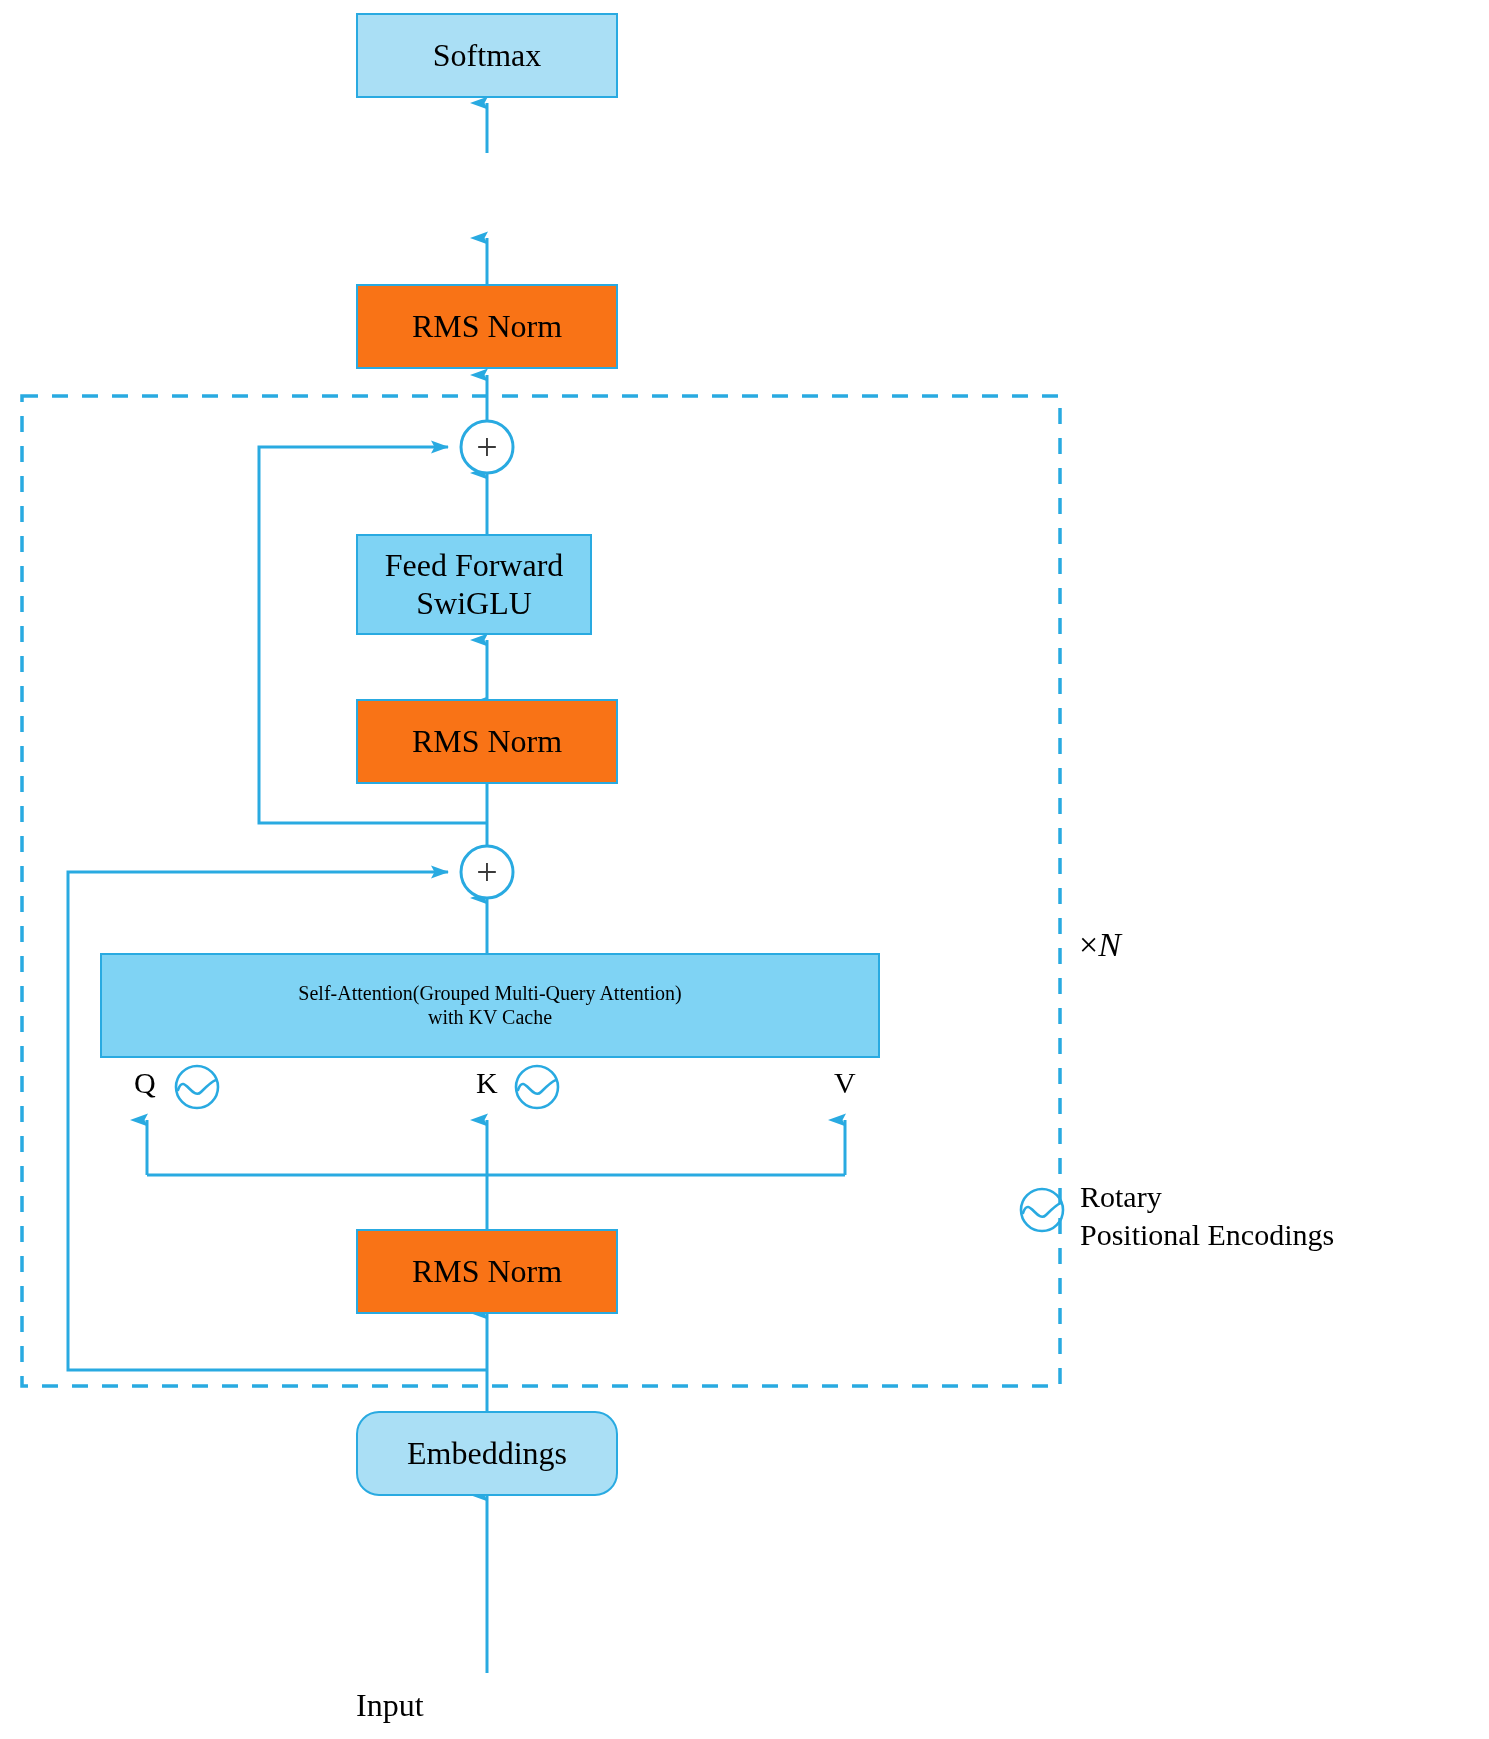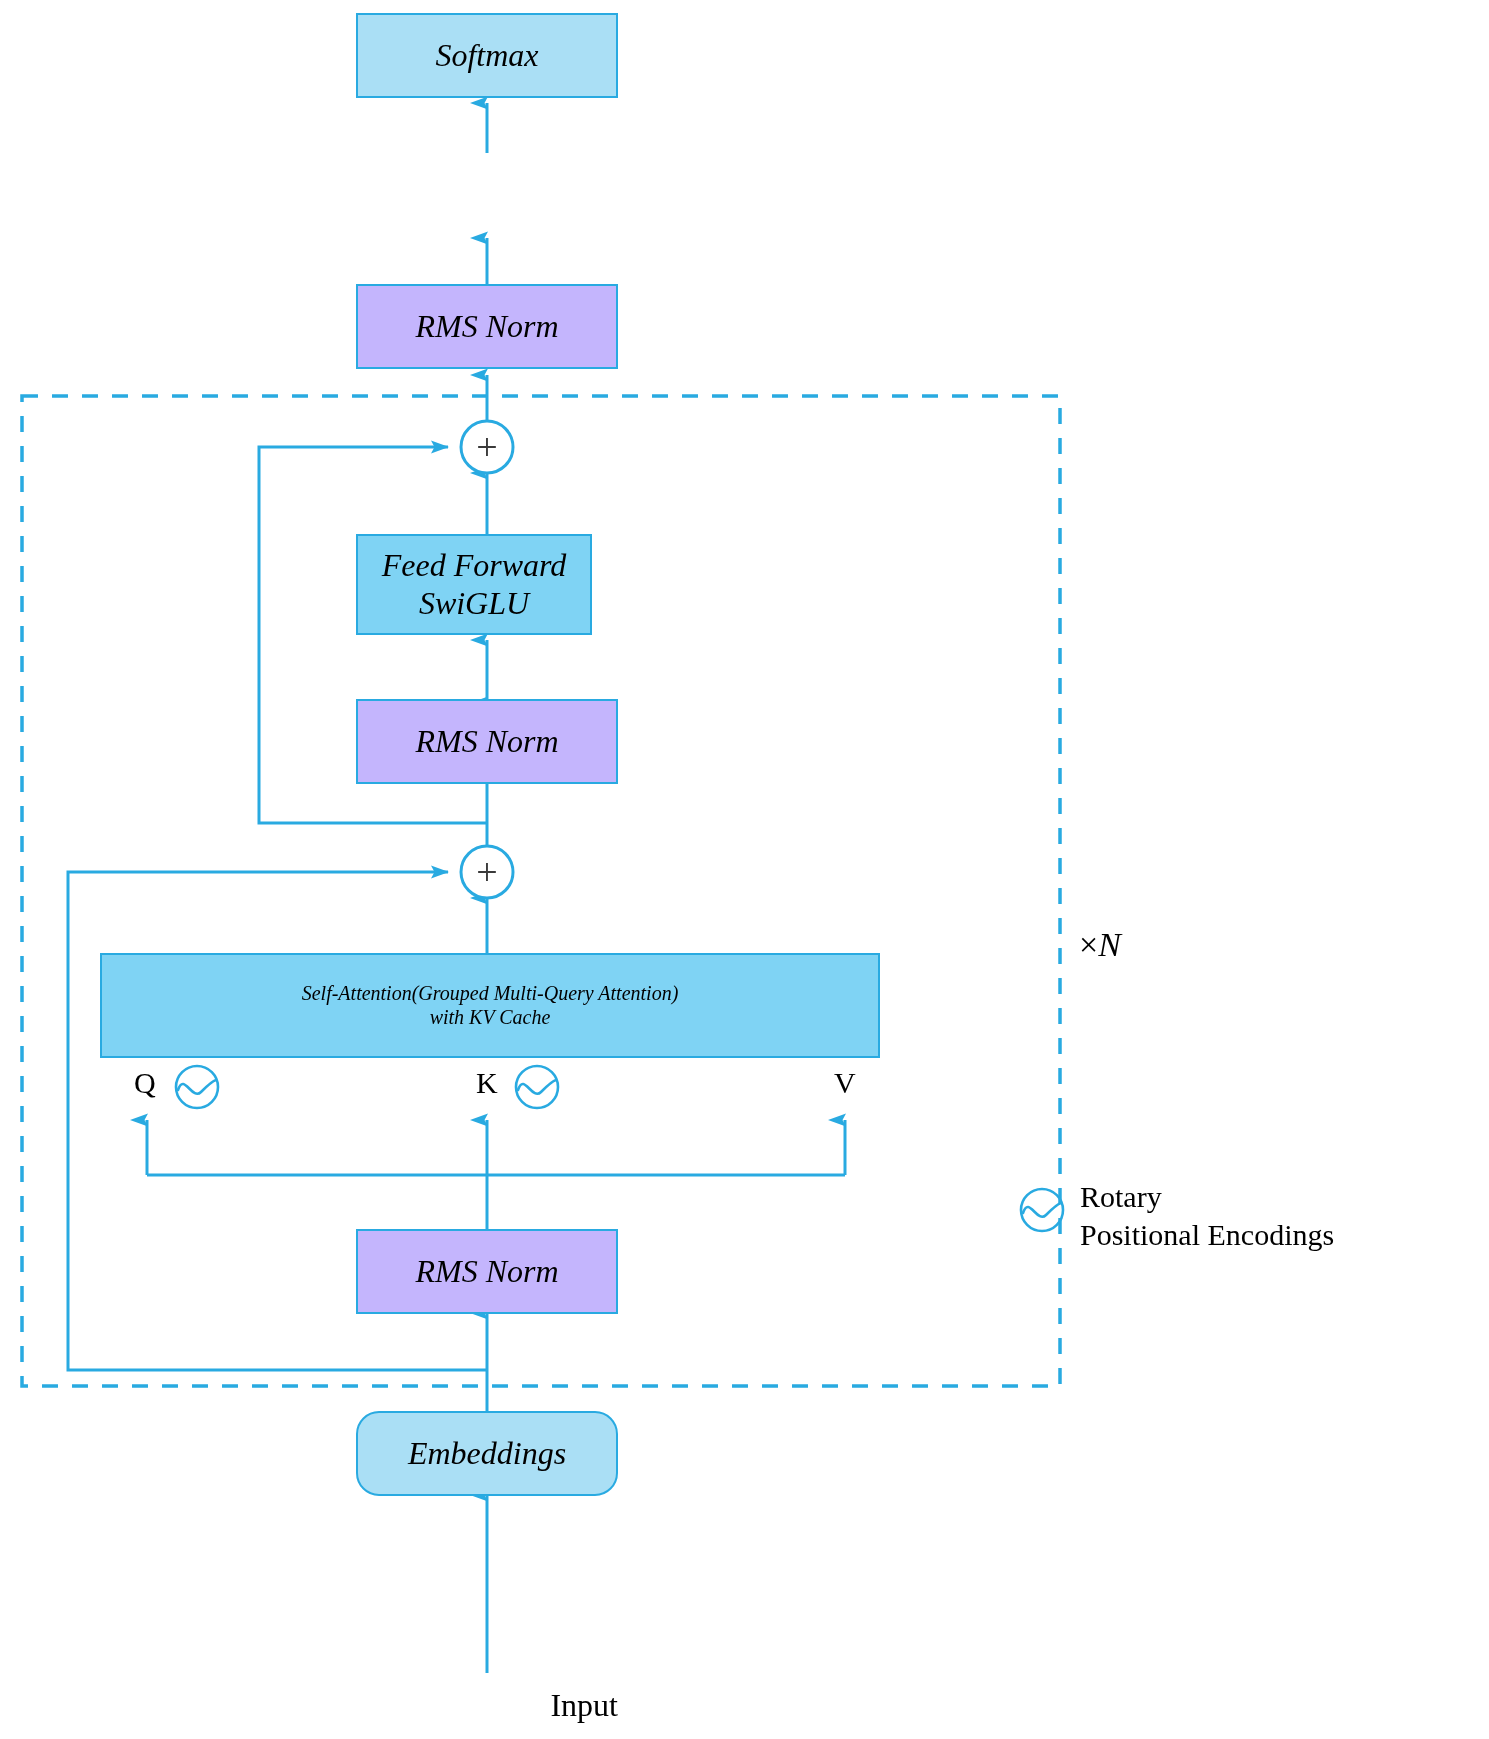"Softmax" .node { font-style: italic -> none }
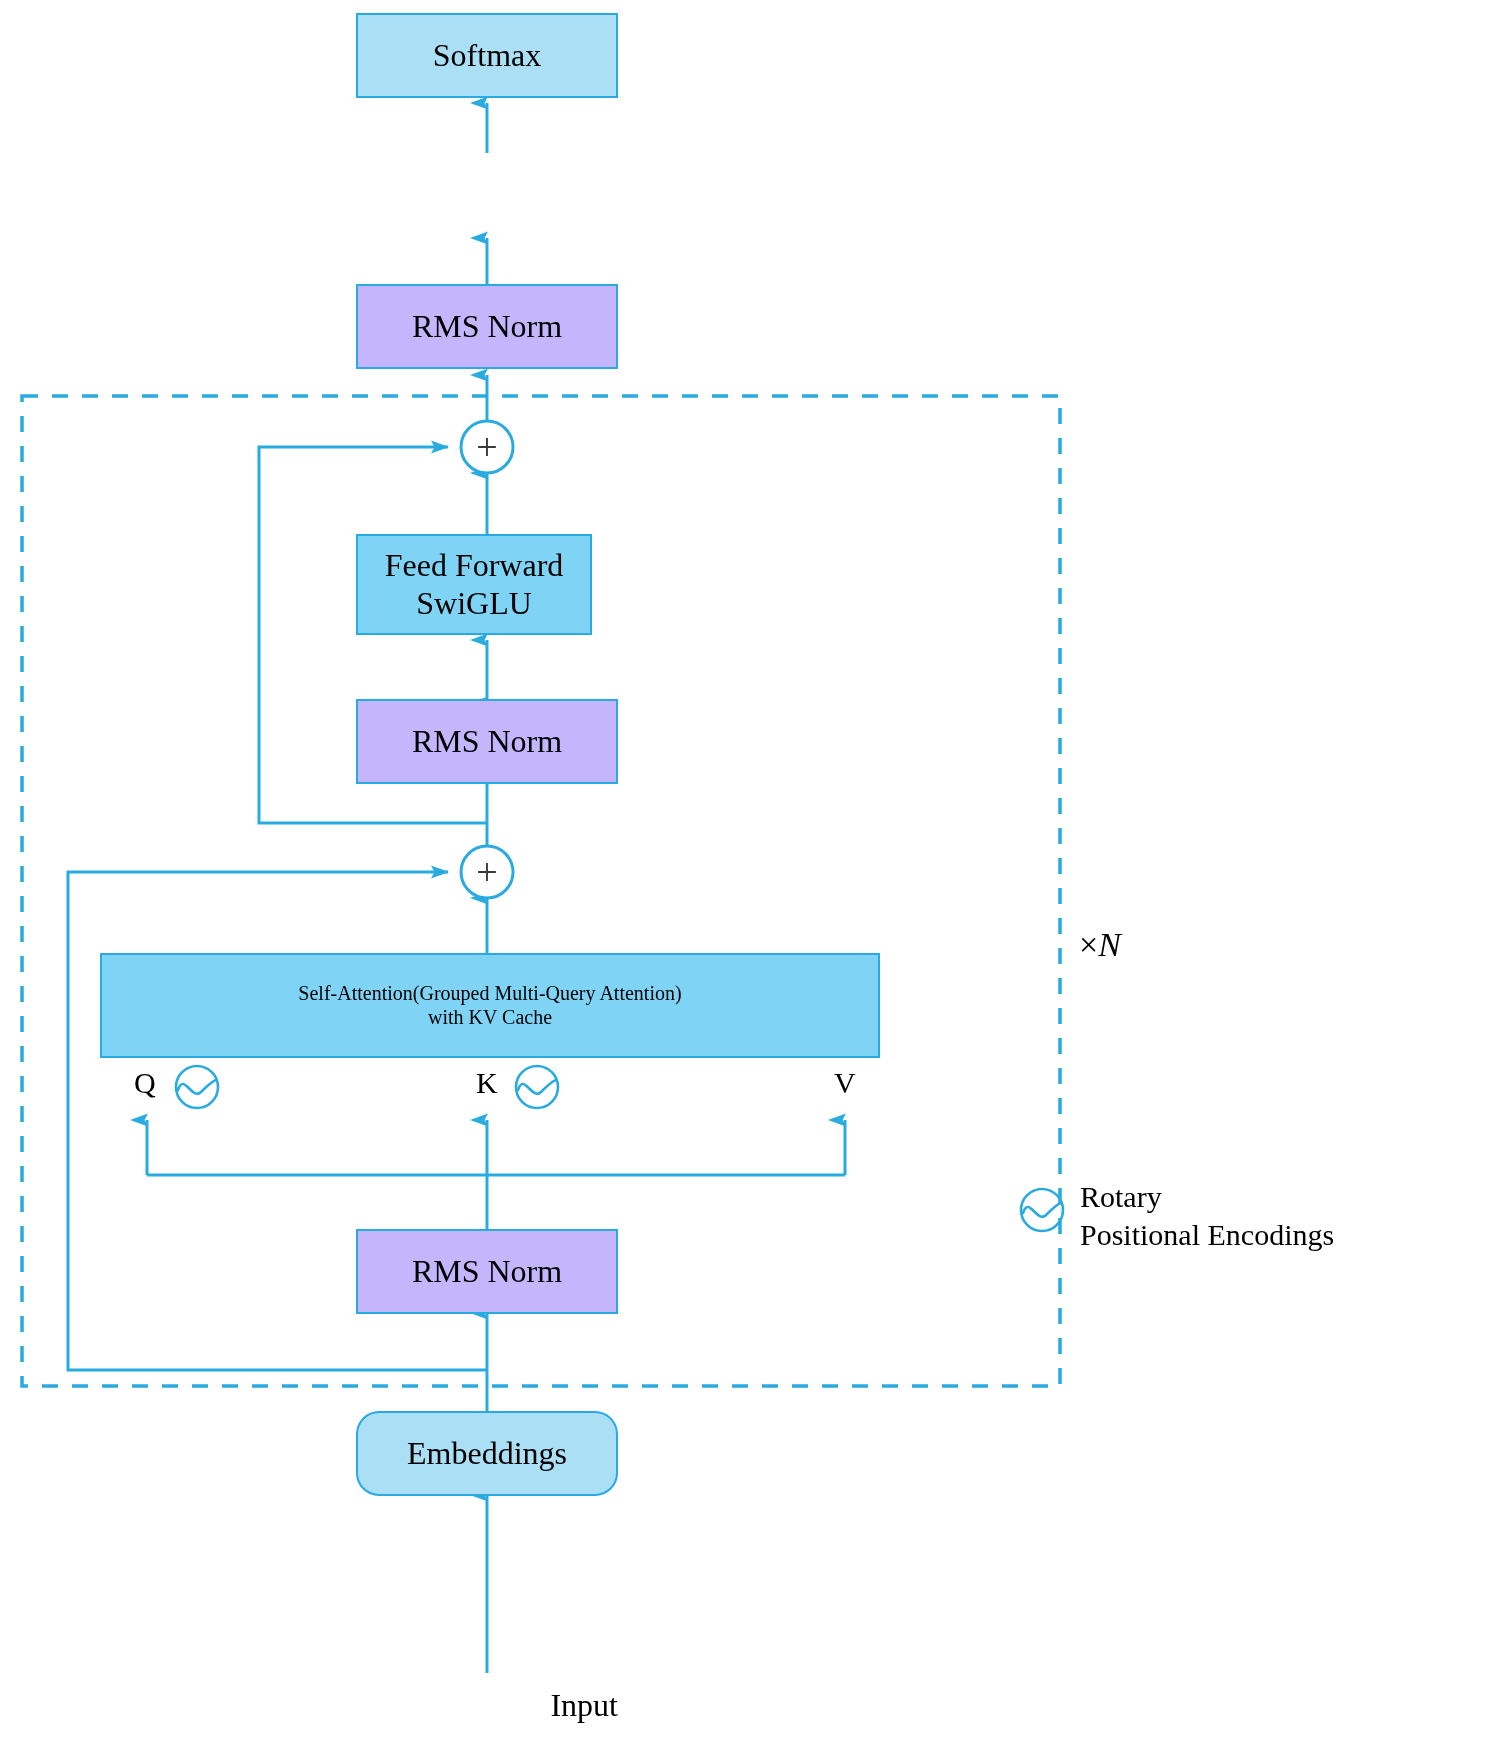"RMS Norm" .fill-light { background: #c4b5fd -> #f97316 }
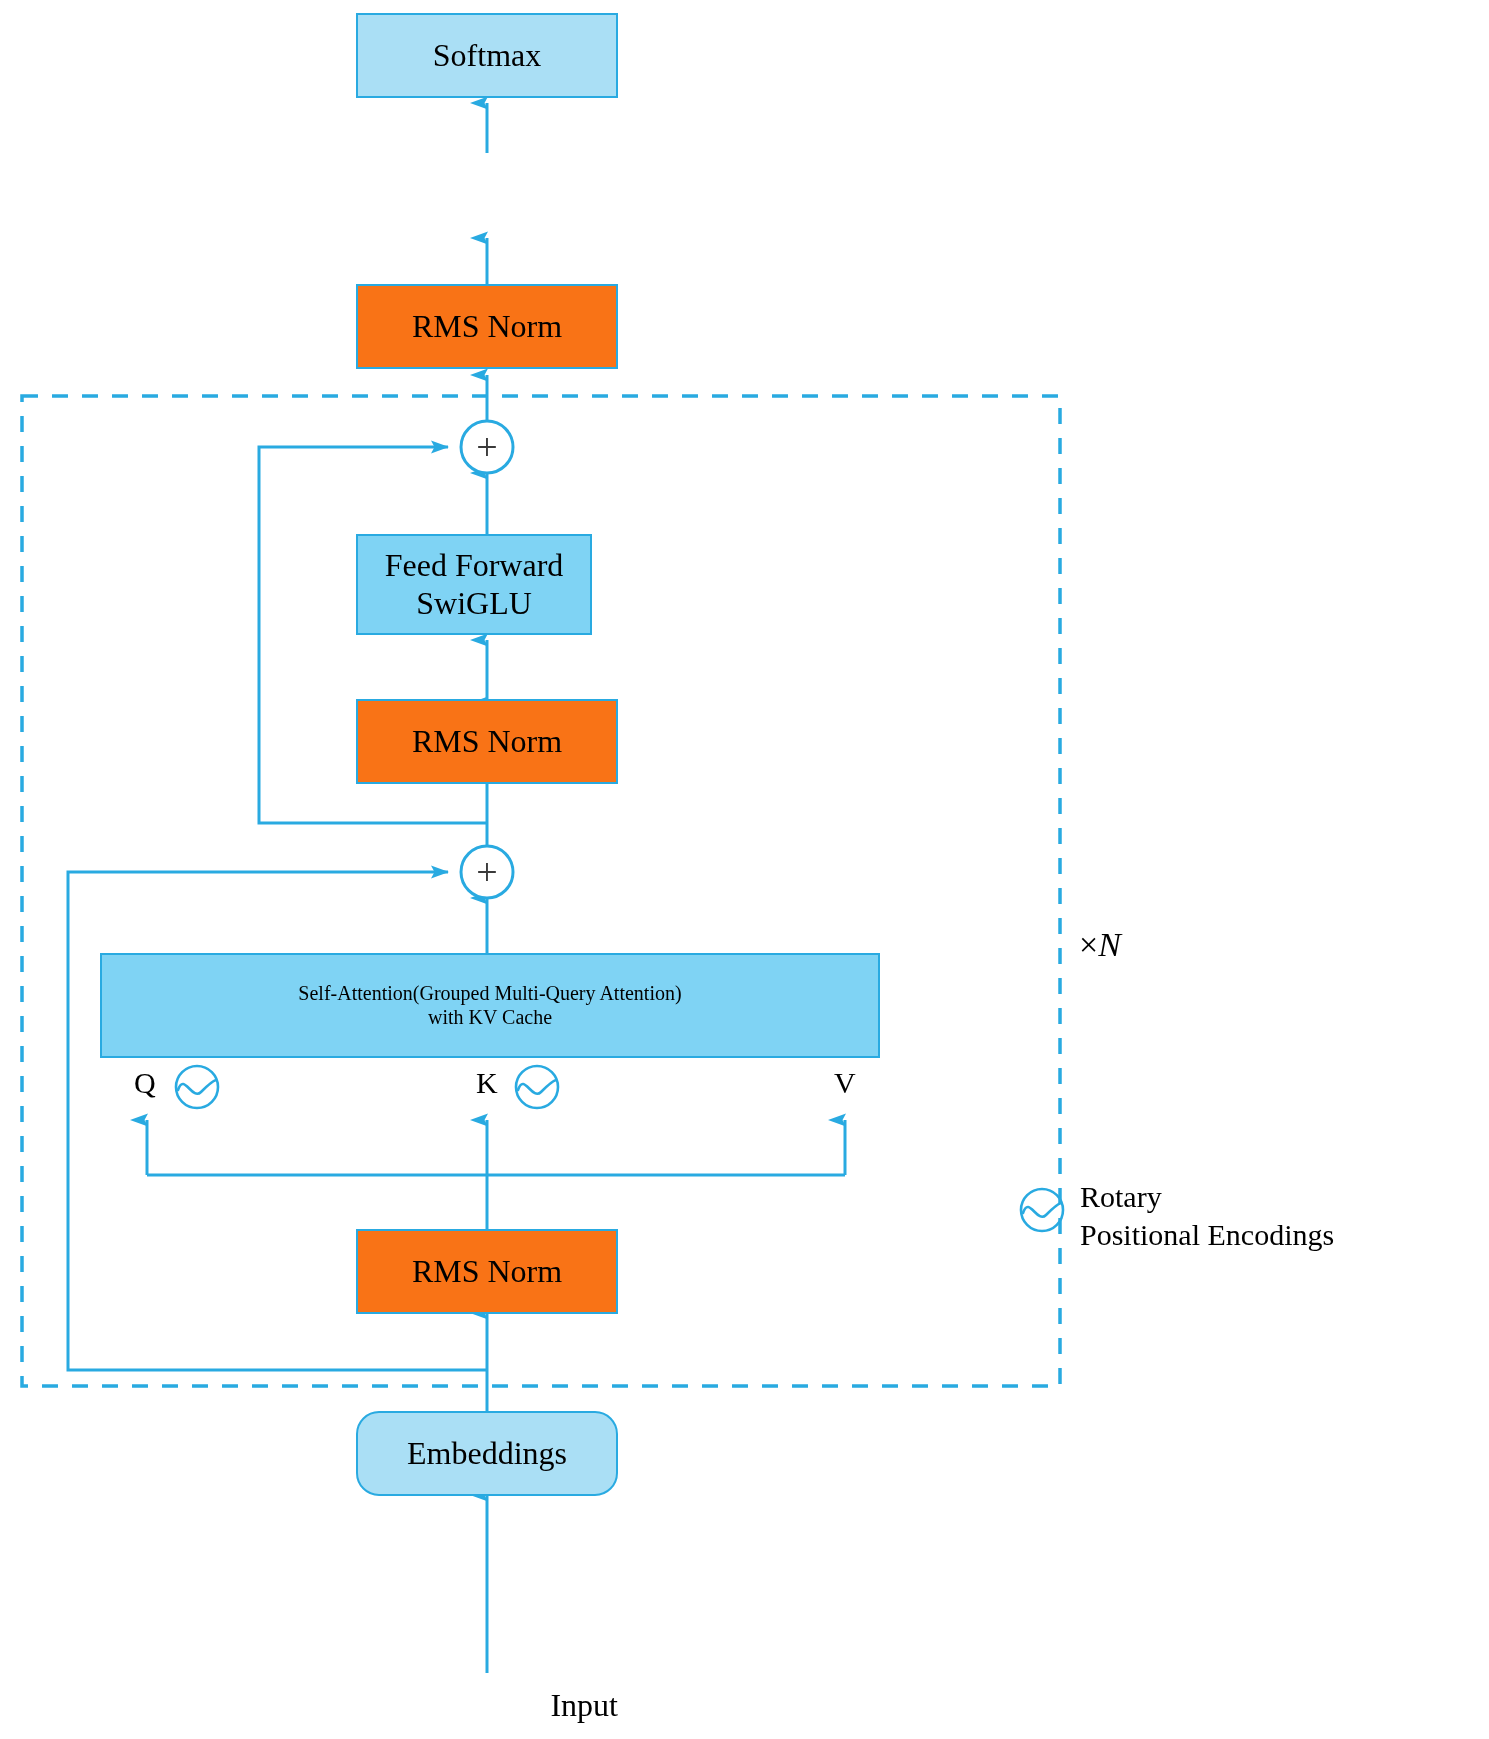"Input" div.plain-label { text-align: right -> left }
